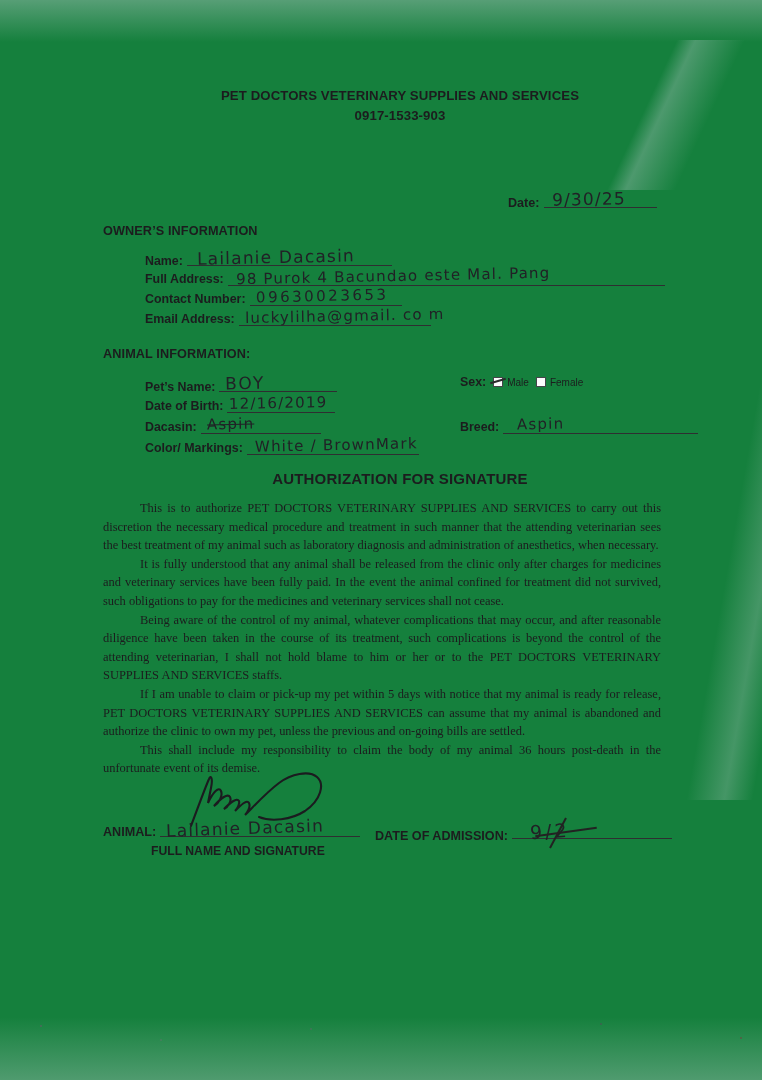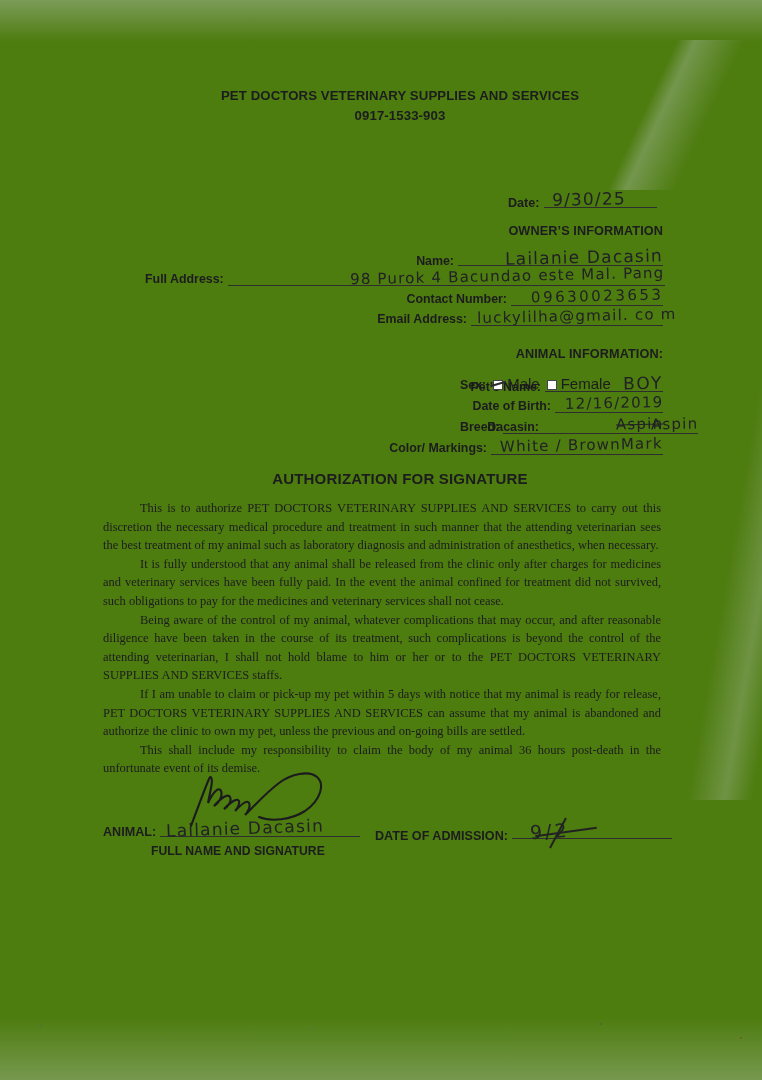"PET DOCTORS VETERINARY SUPPLIES AND" .page { background: #4d7c0f -> #15803d }
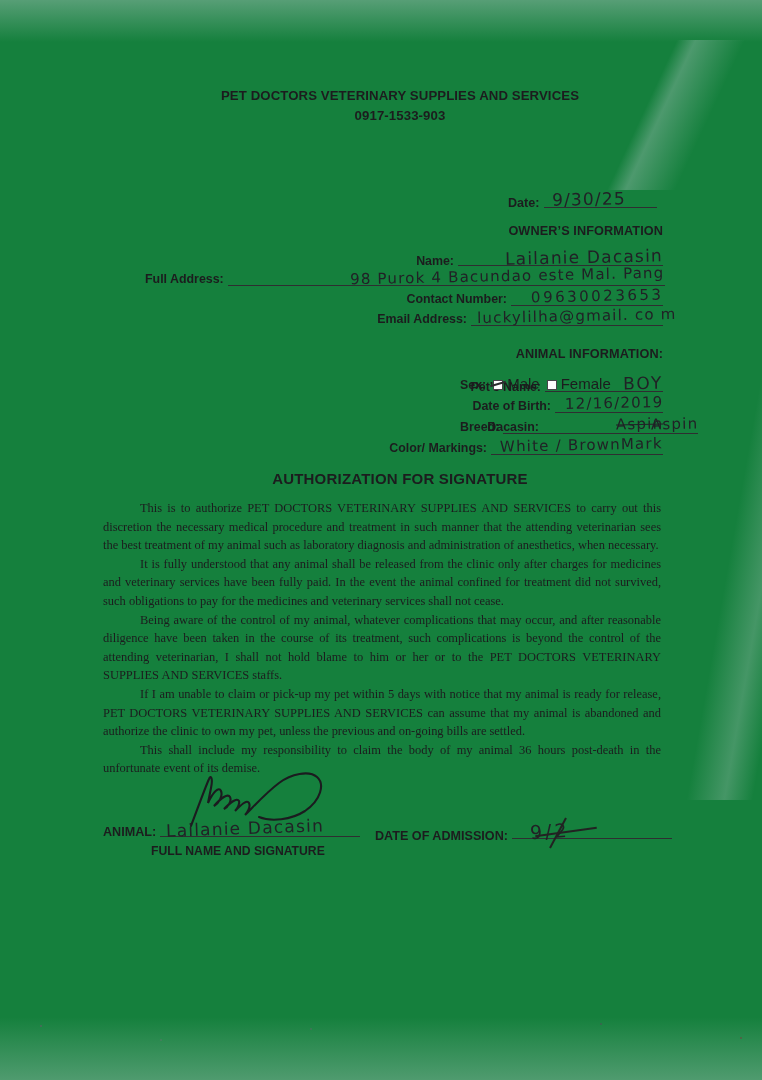"OWNER’S INFORMATION" .section { text-align: right -> none }
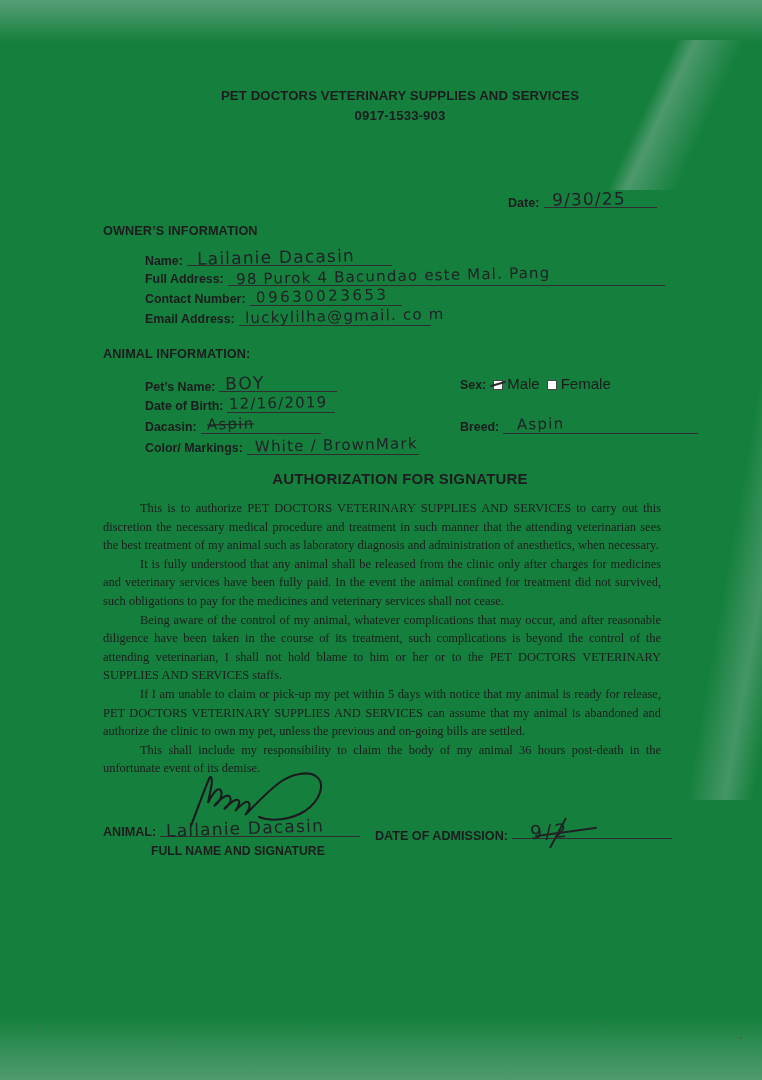"Male" .sexopt { font-size: 15px -> 10px }
